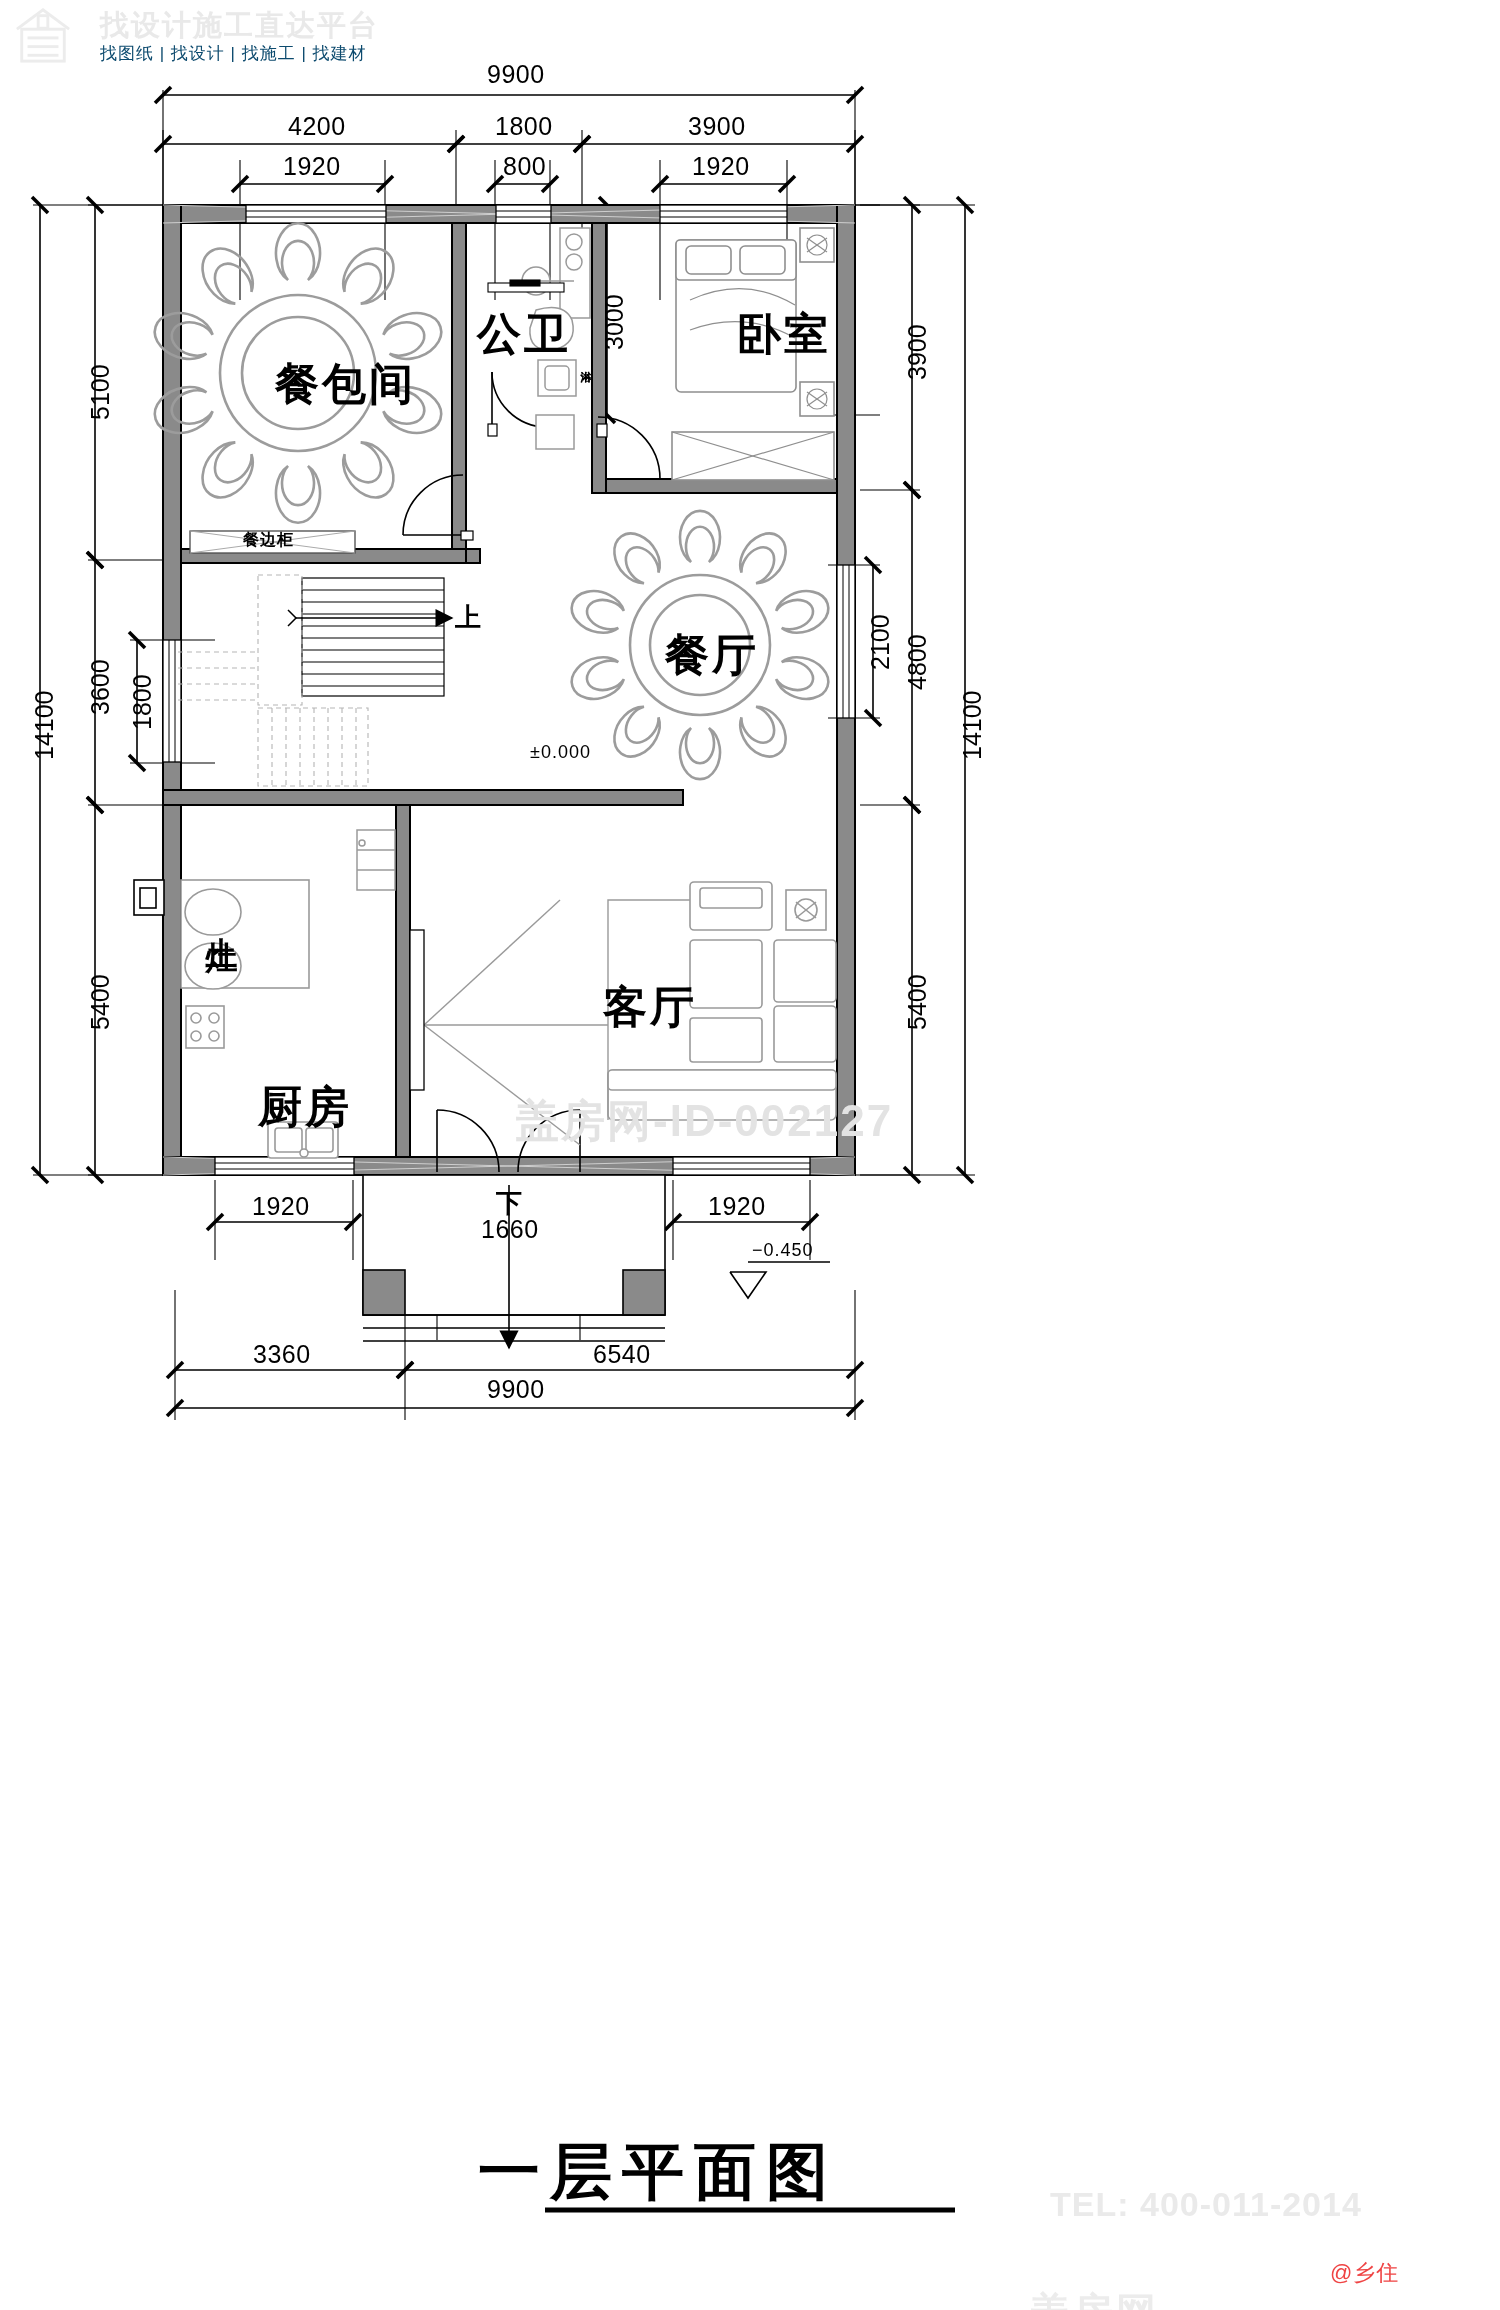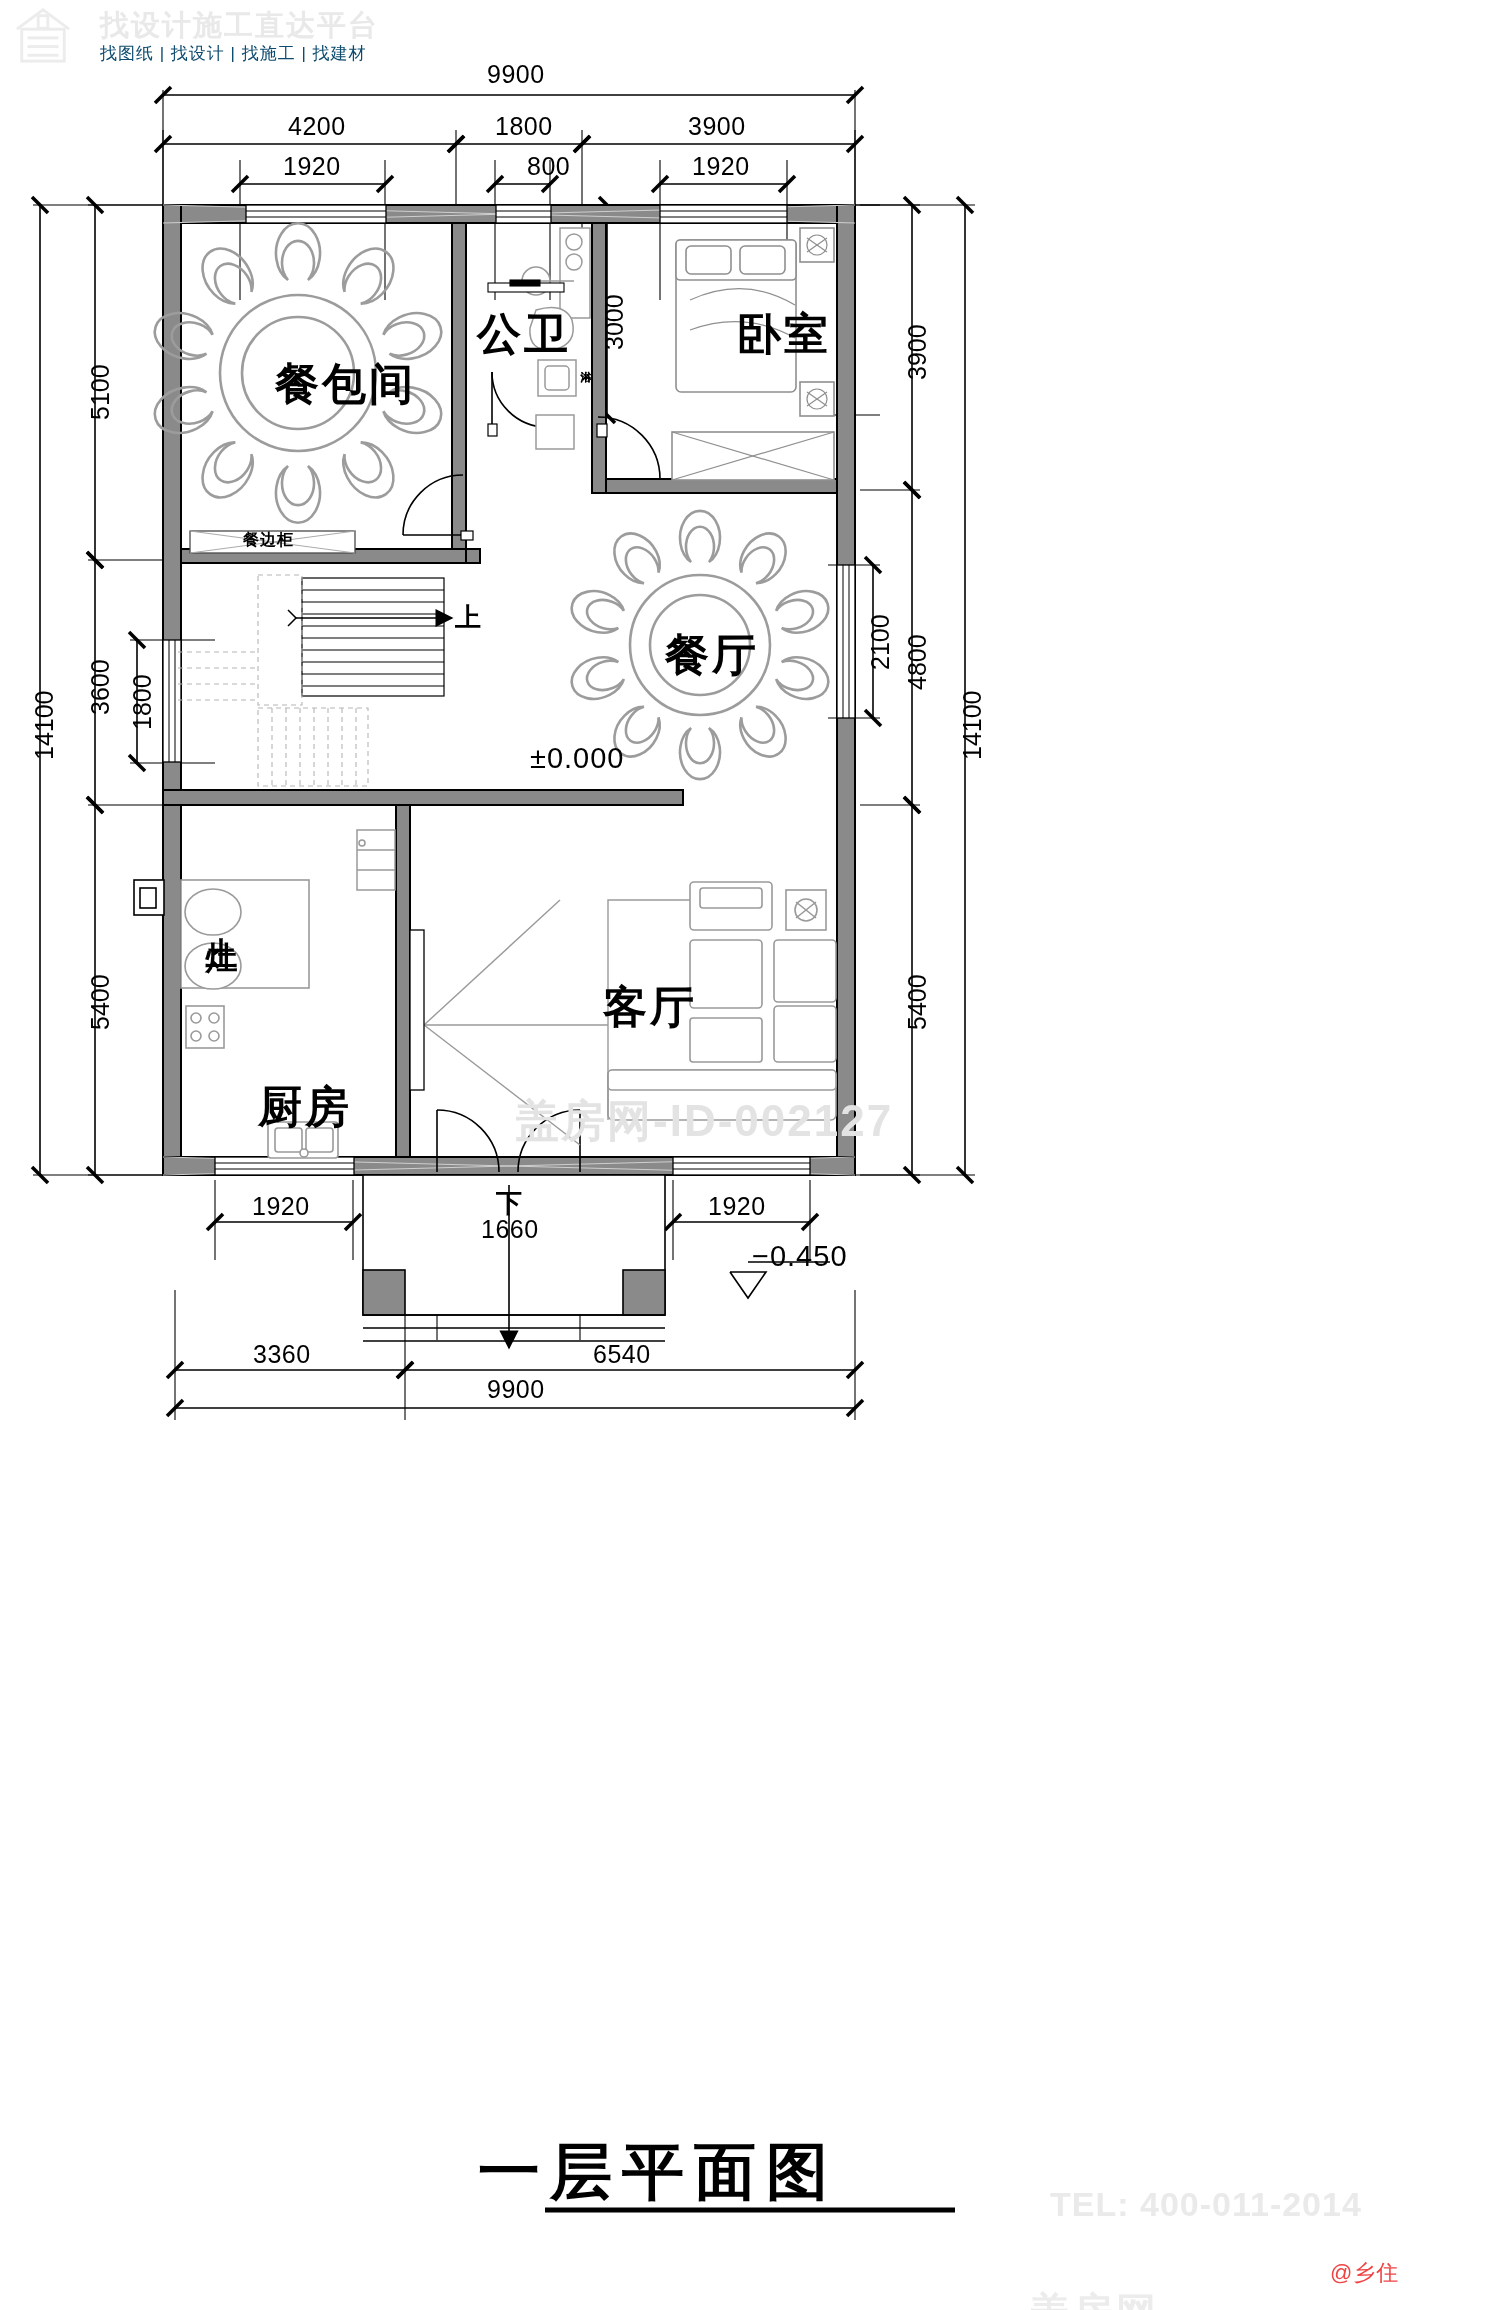"800" div.lbl { margin-left: 24px -> none }
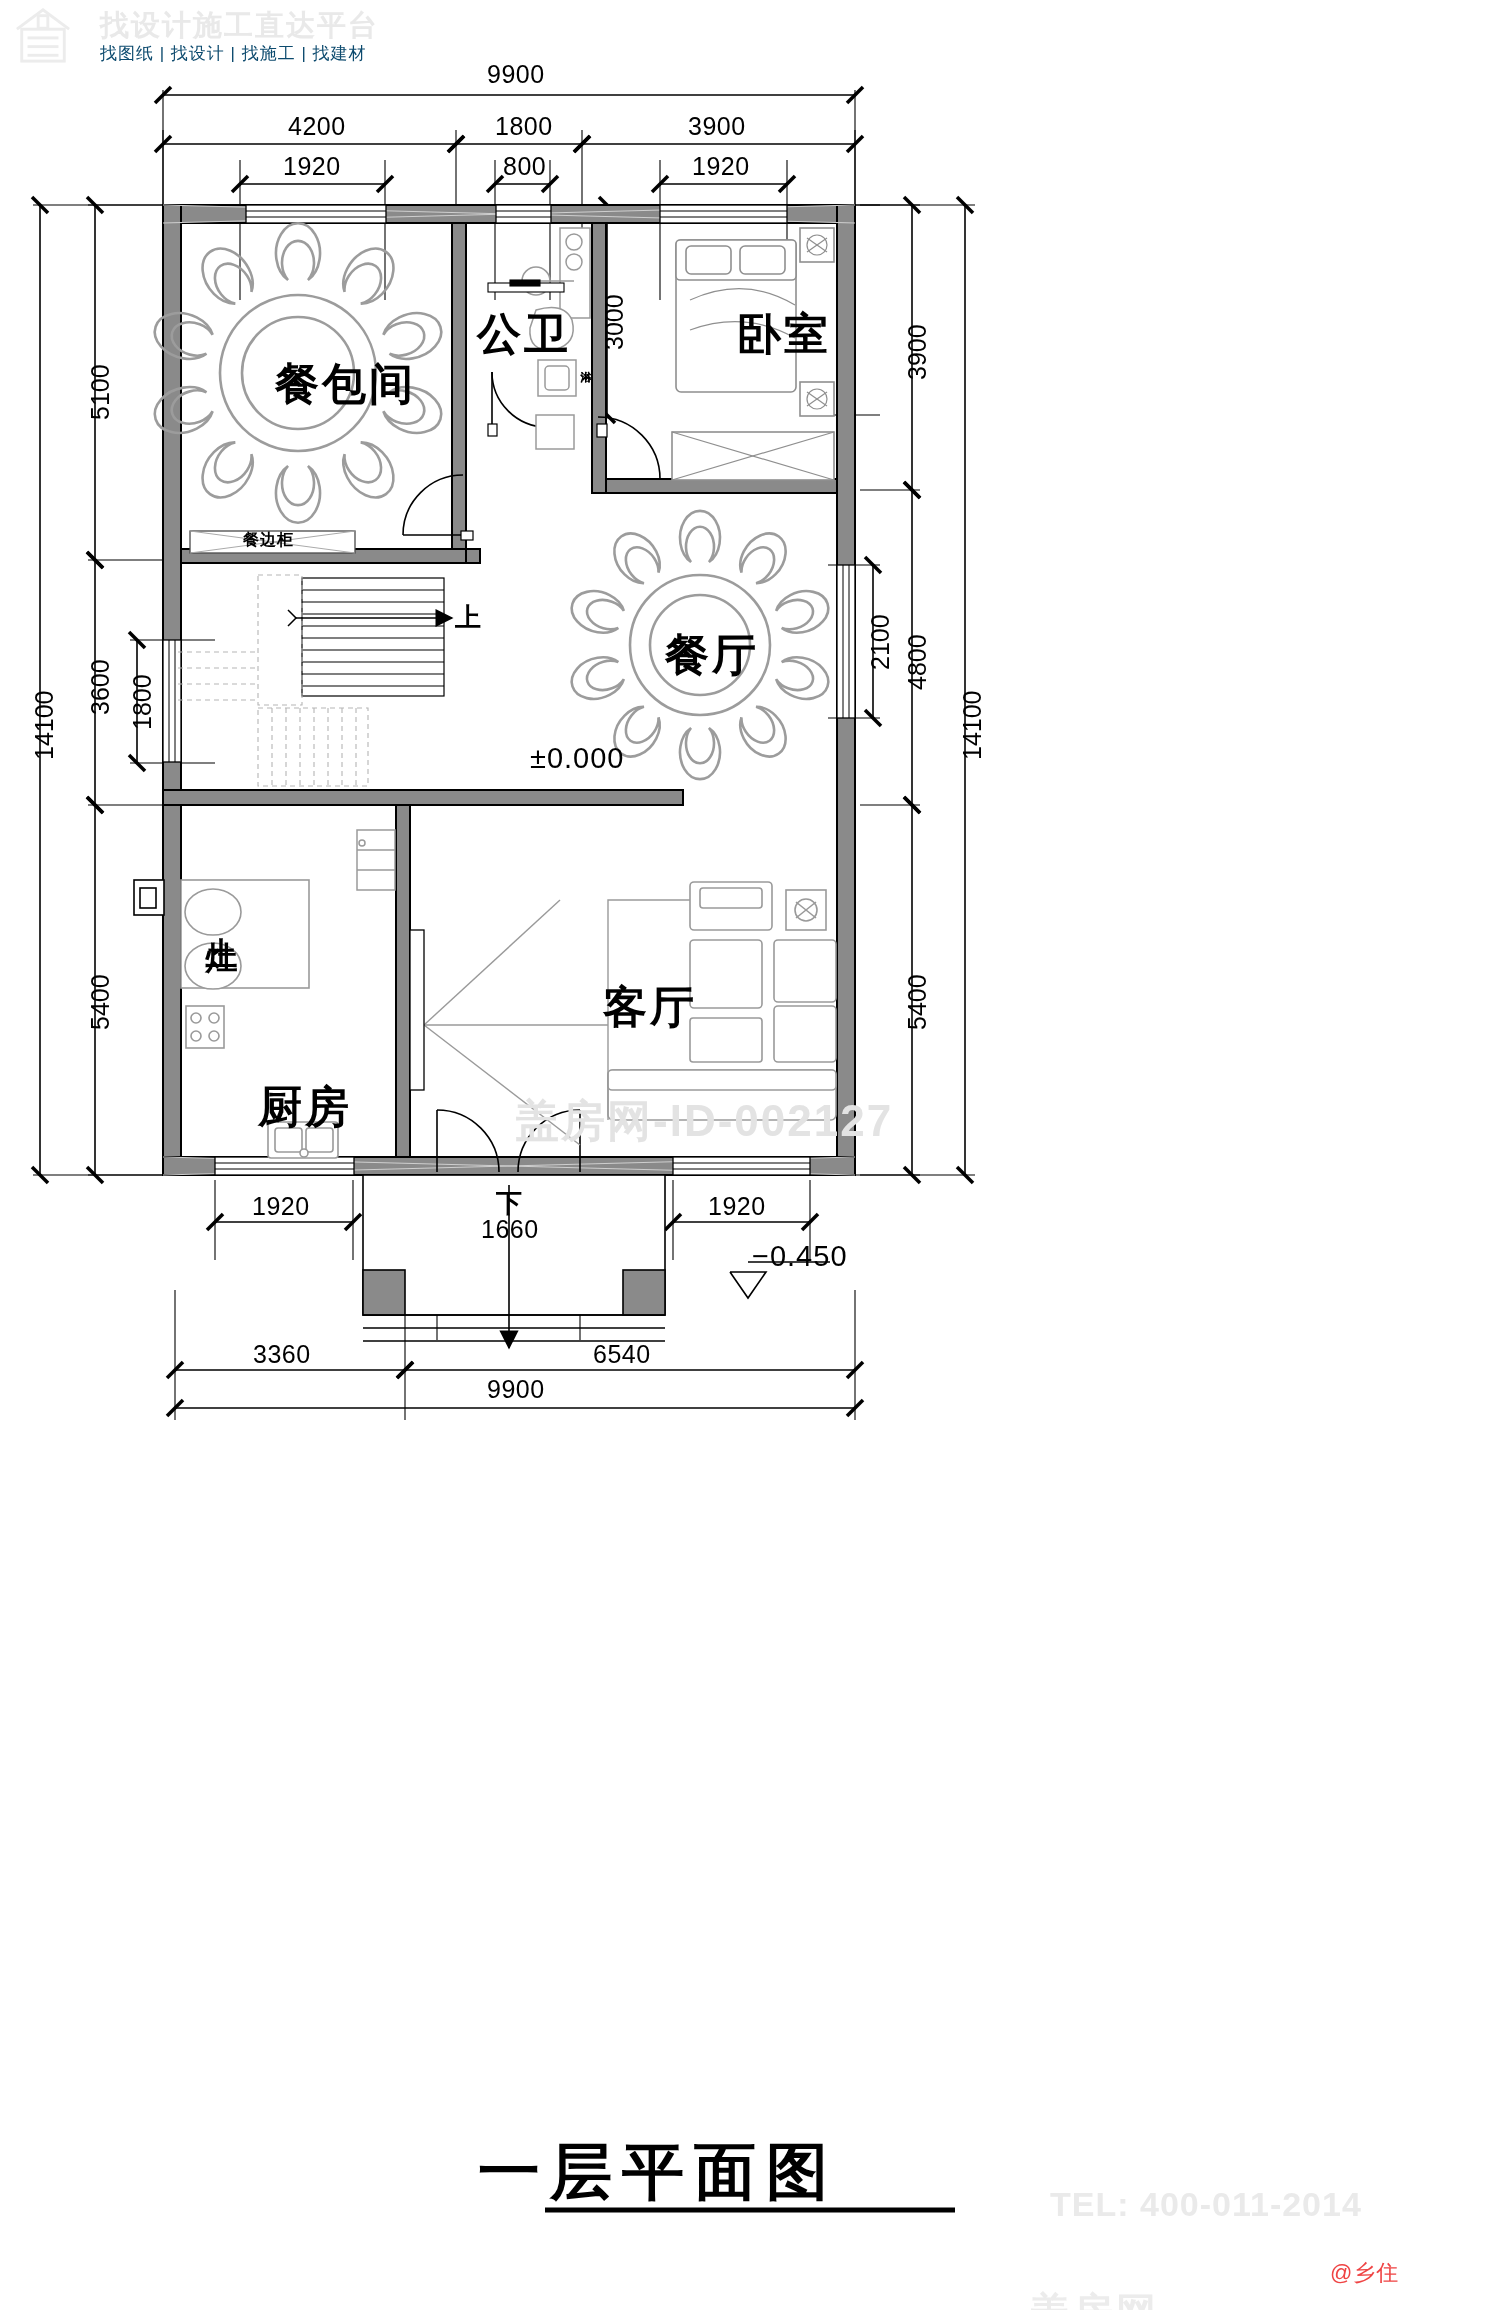"±0.000" .lvl { font-size: 29px -> 18px }
